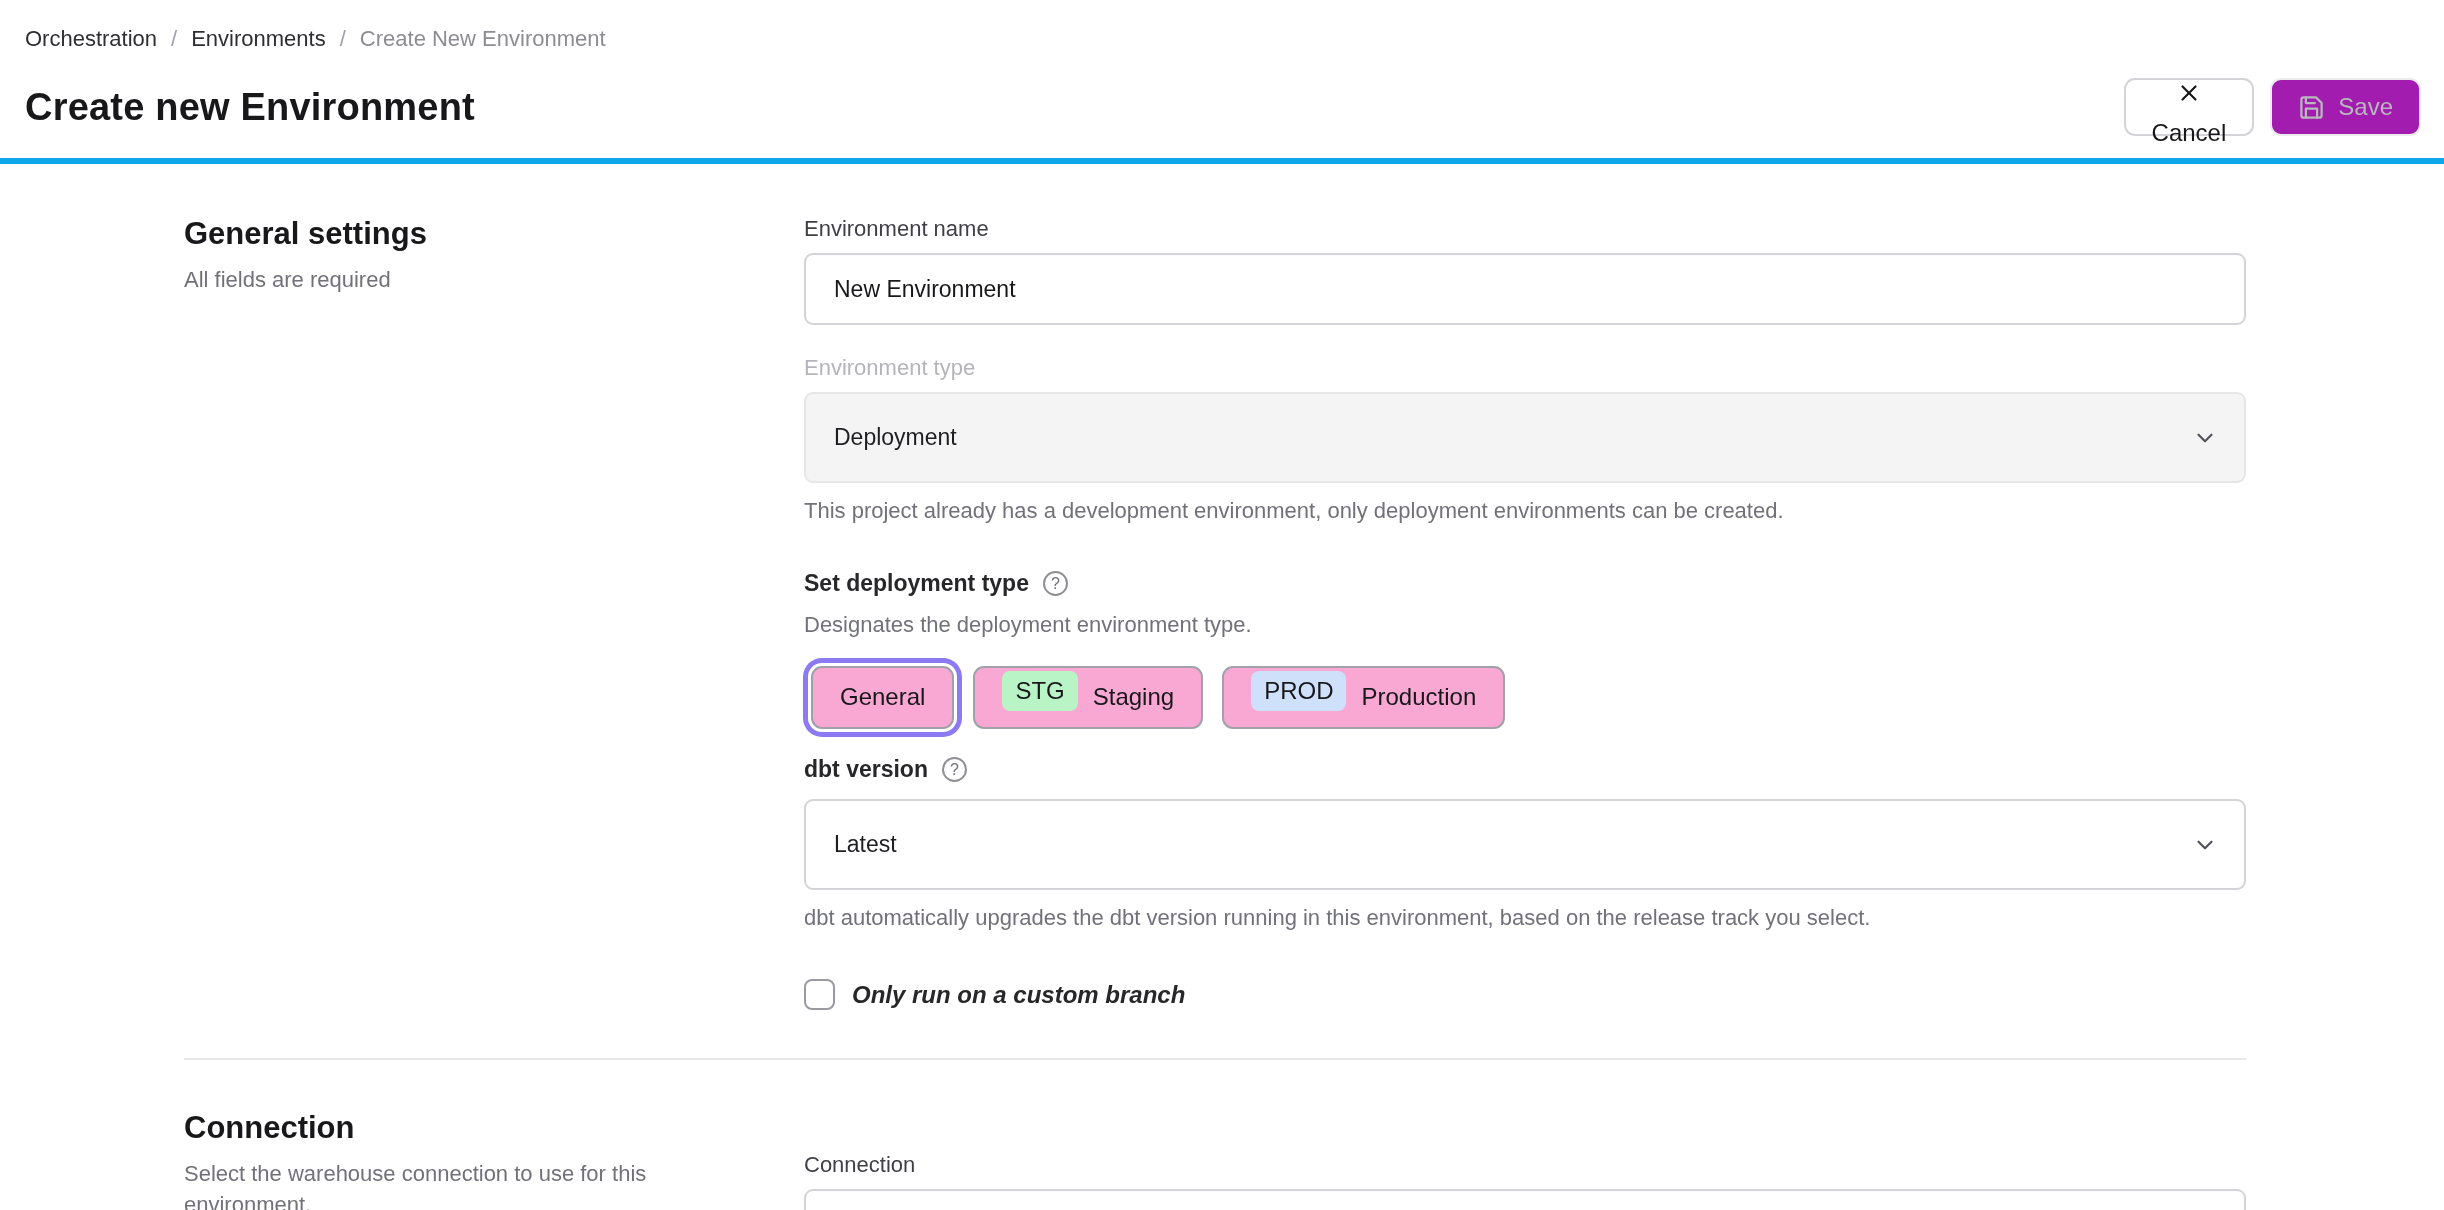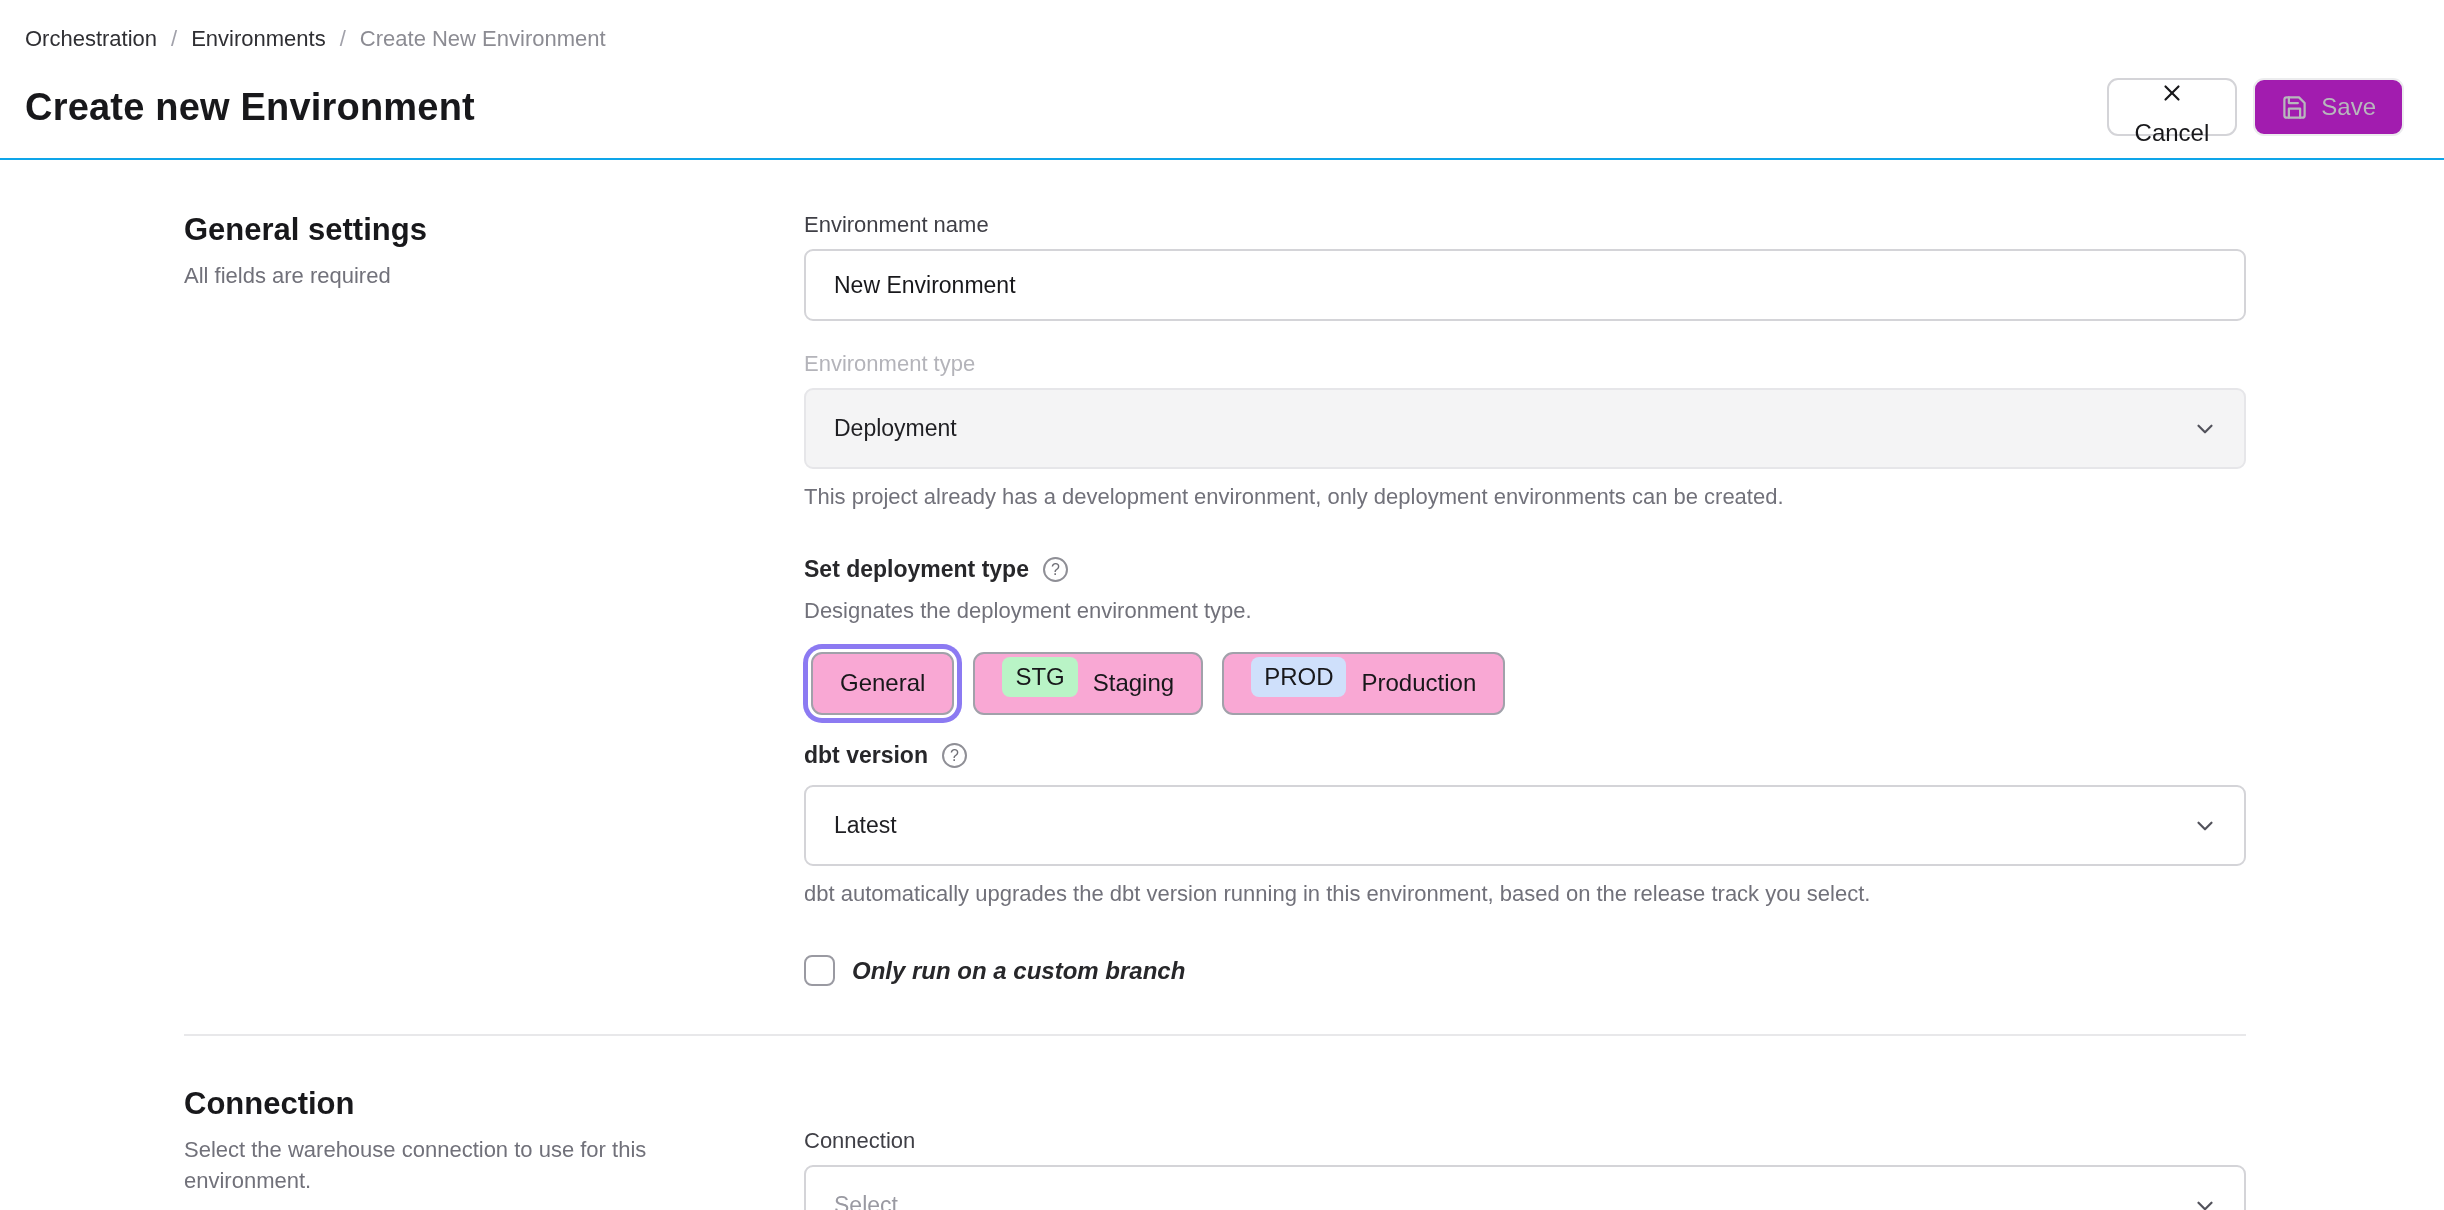"Orchestration" .header { border-bottom: 2px solid #0ea5e9 -> 6px solid #0ea5e9; padding: 26px 40px 0 25px -> 26px 23px 0 25px }
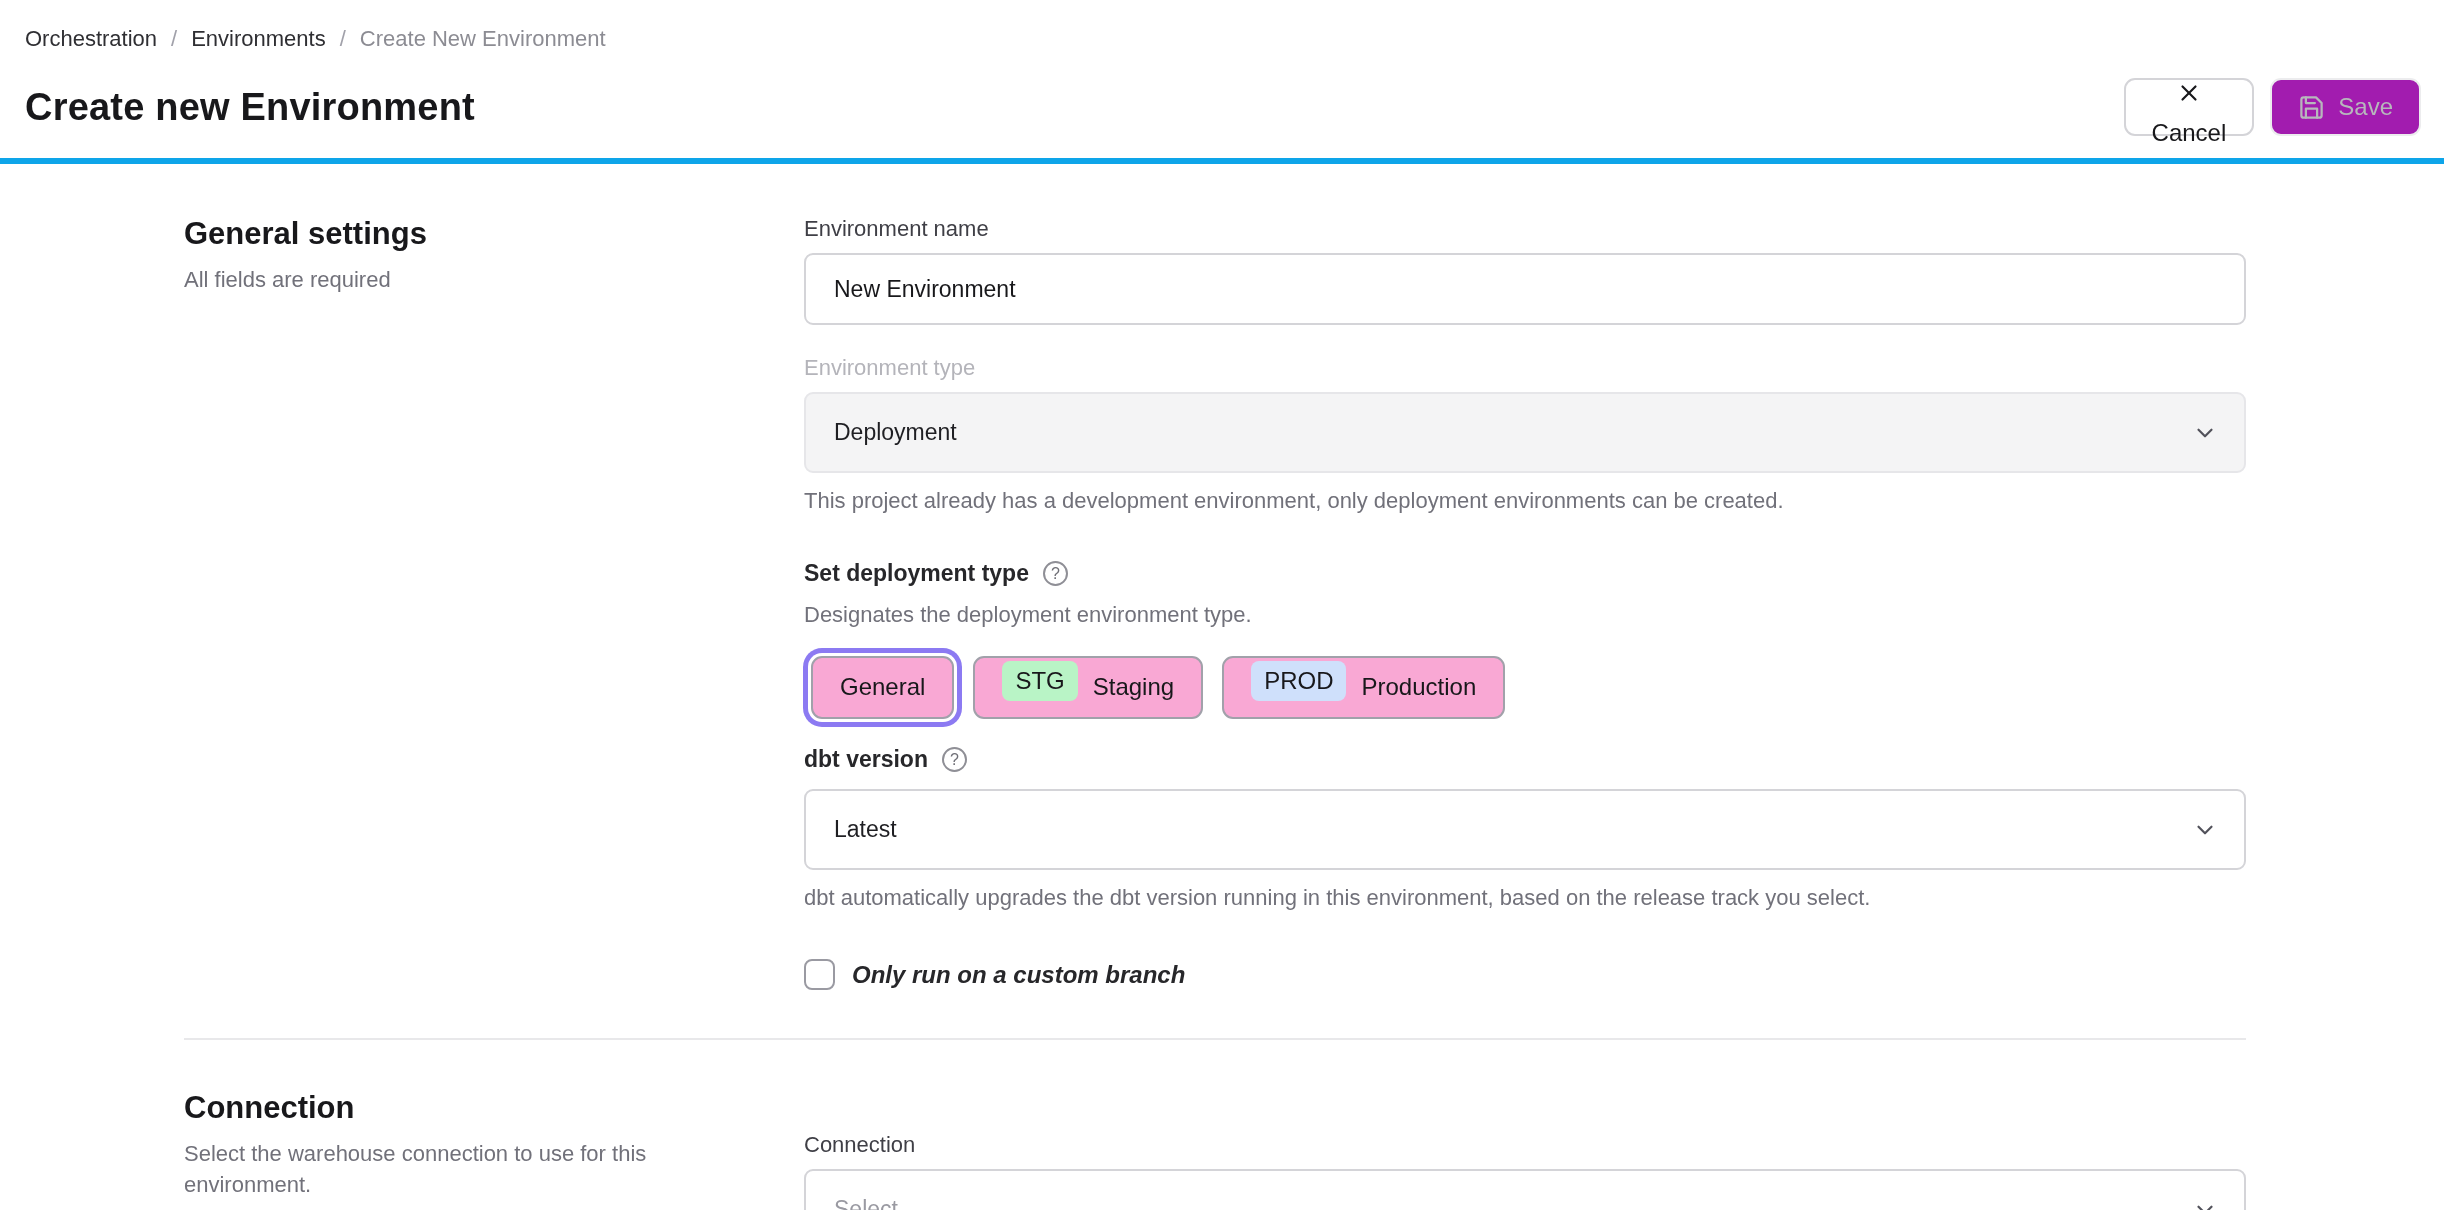"Deployment" .select { height: 81px -> 91px }
